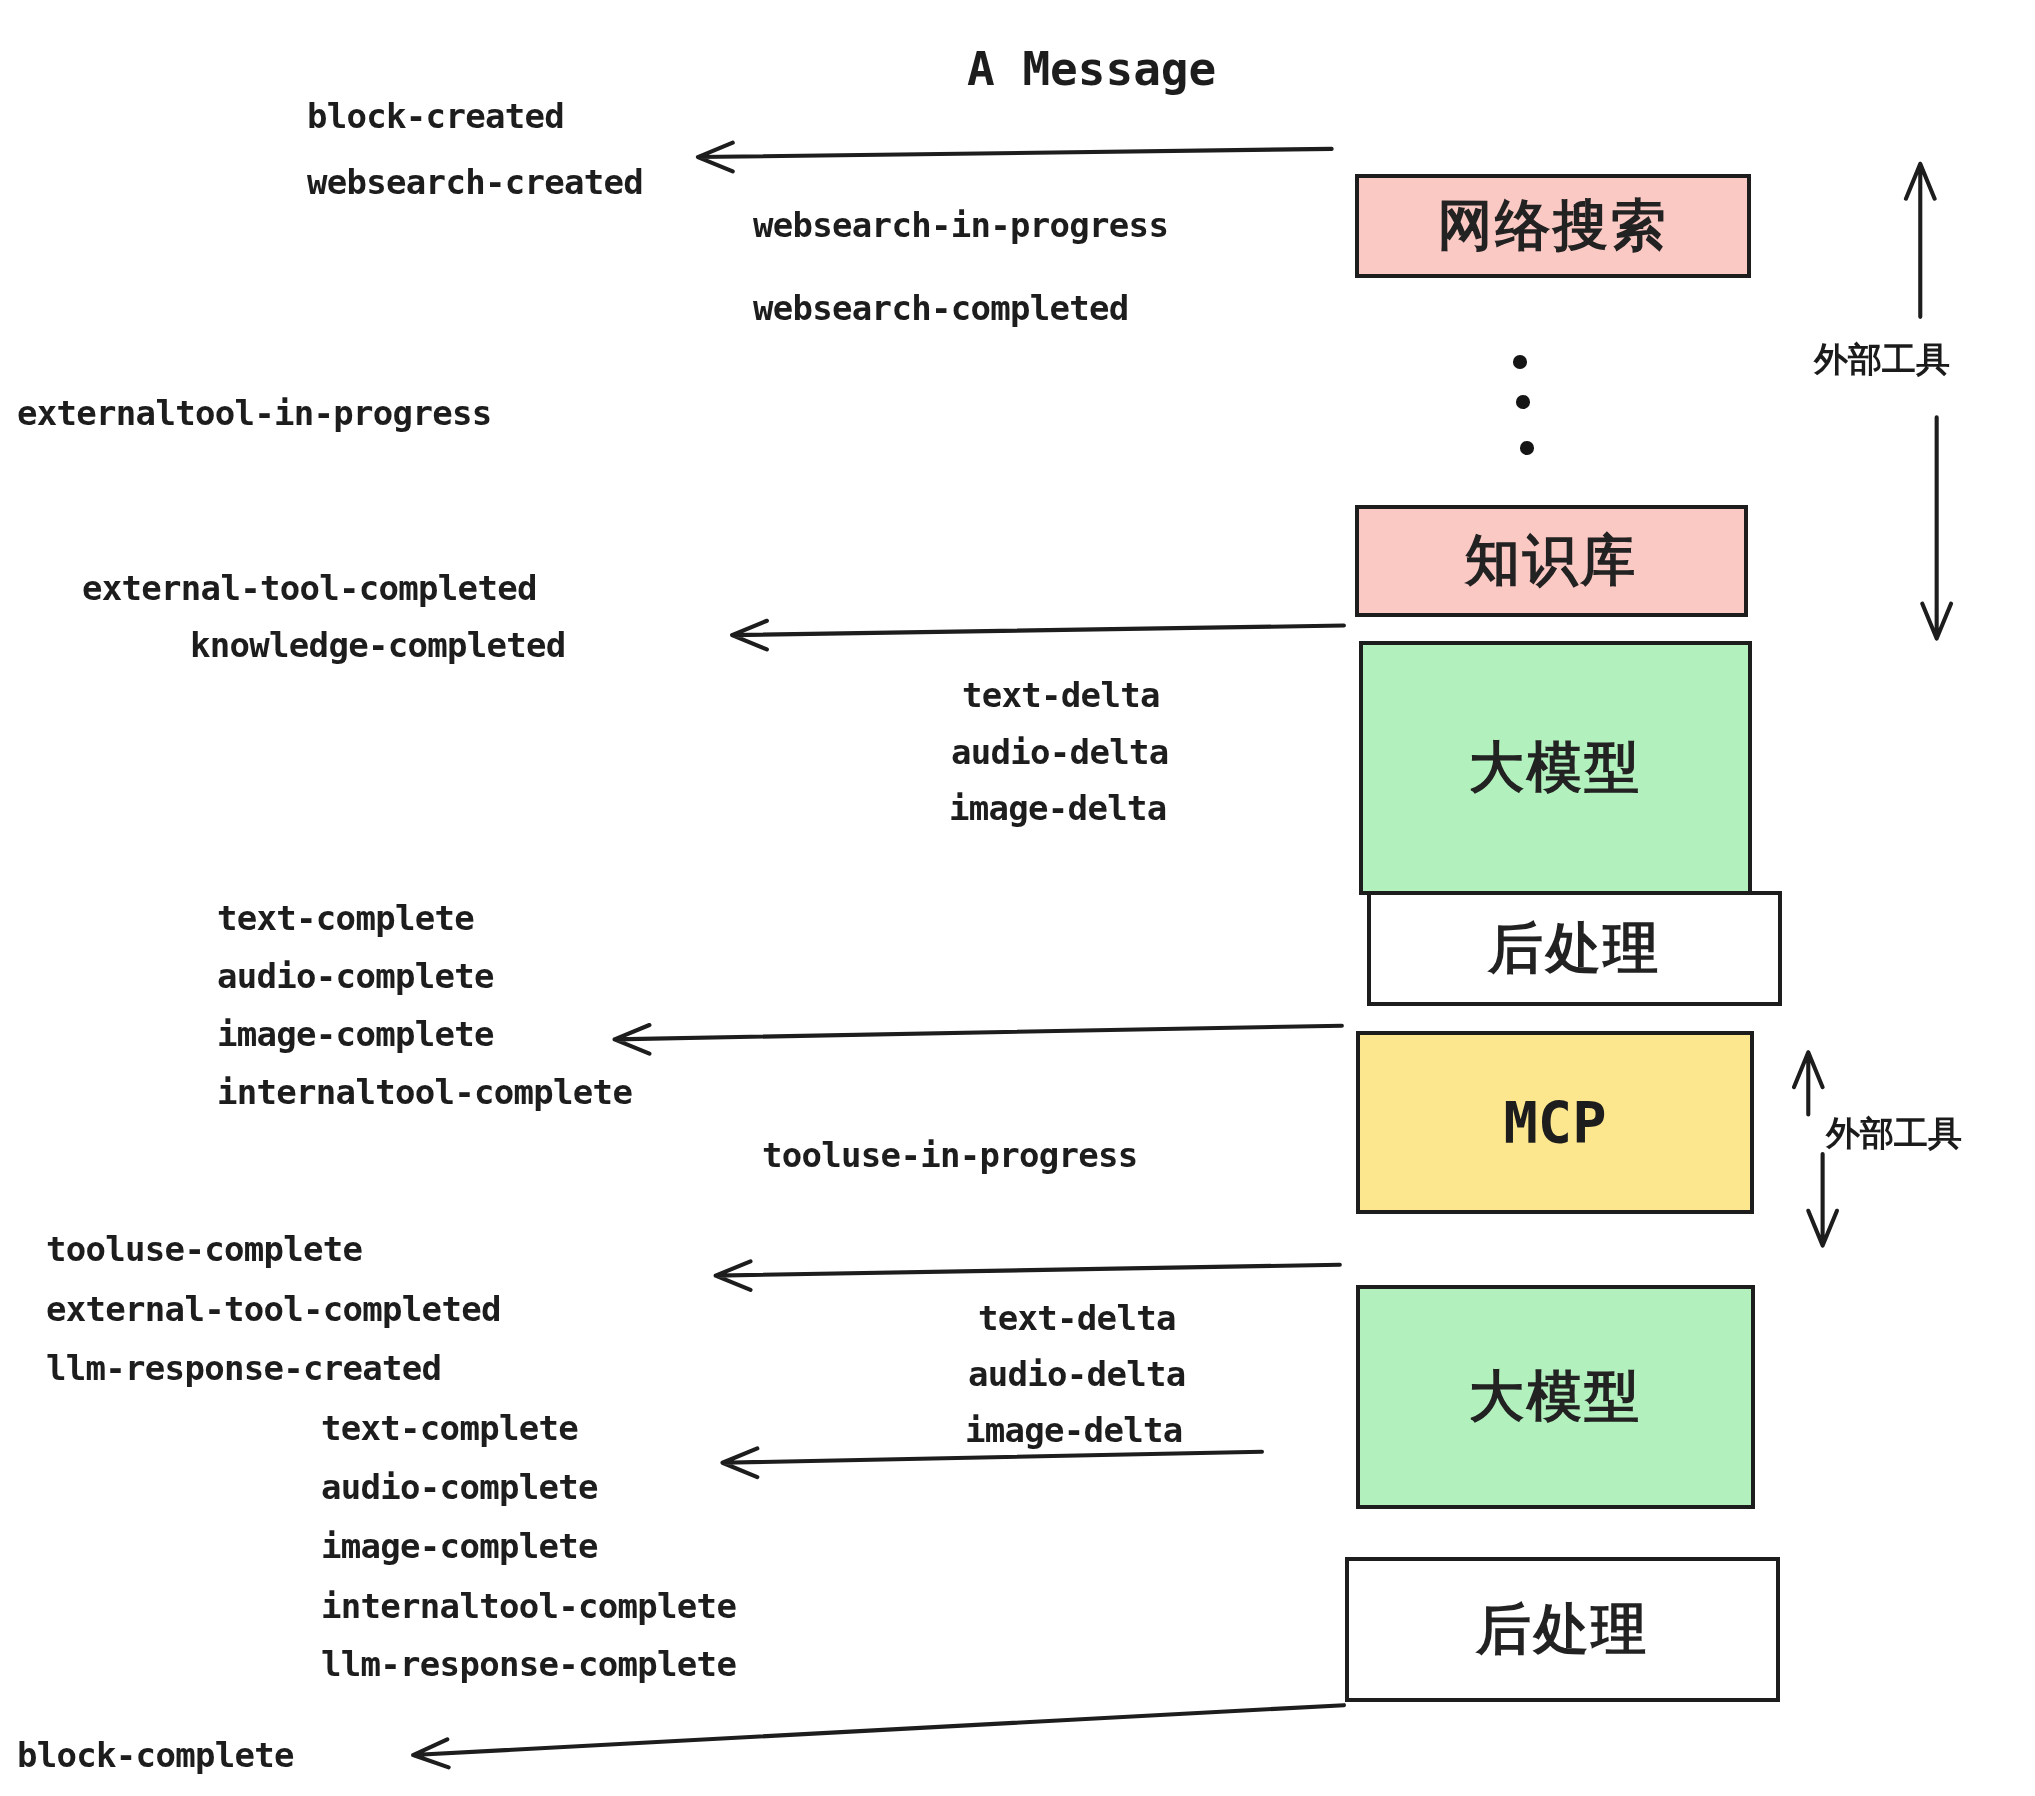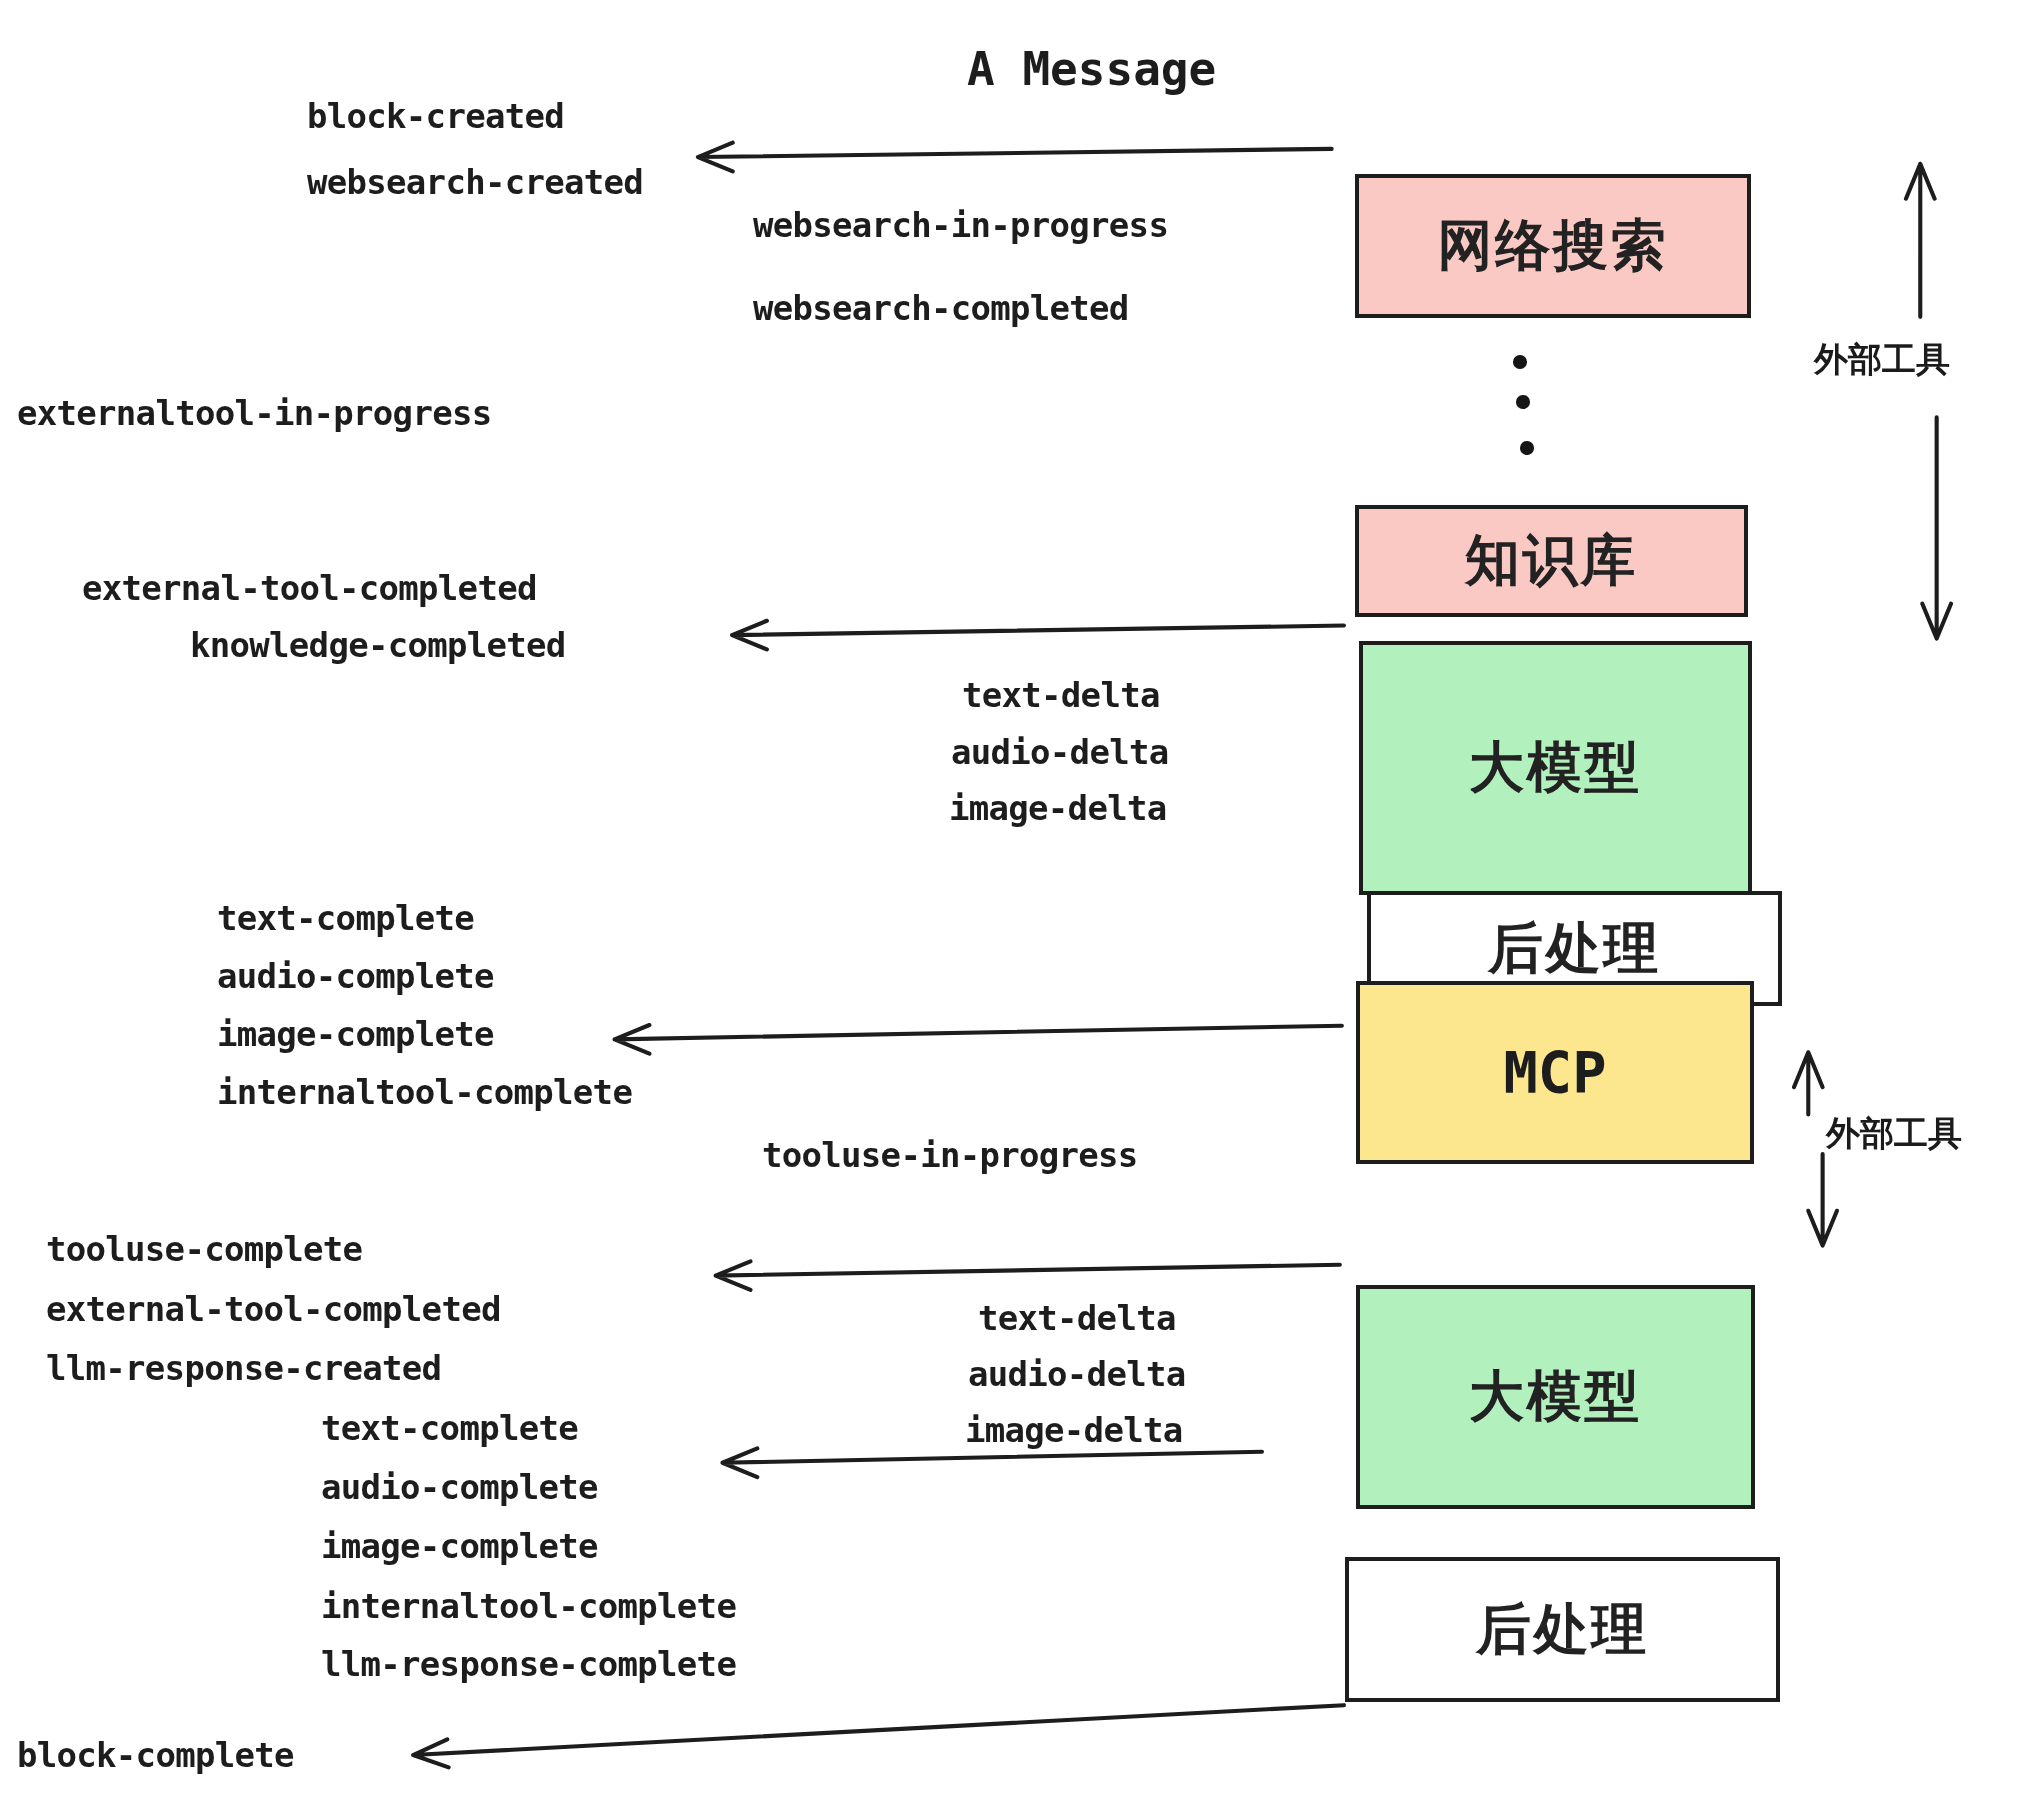"网络搜索" div.box { height: 144px -> 104px }
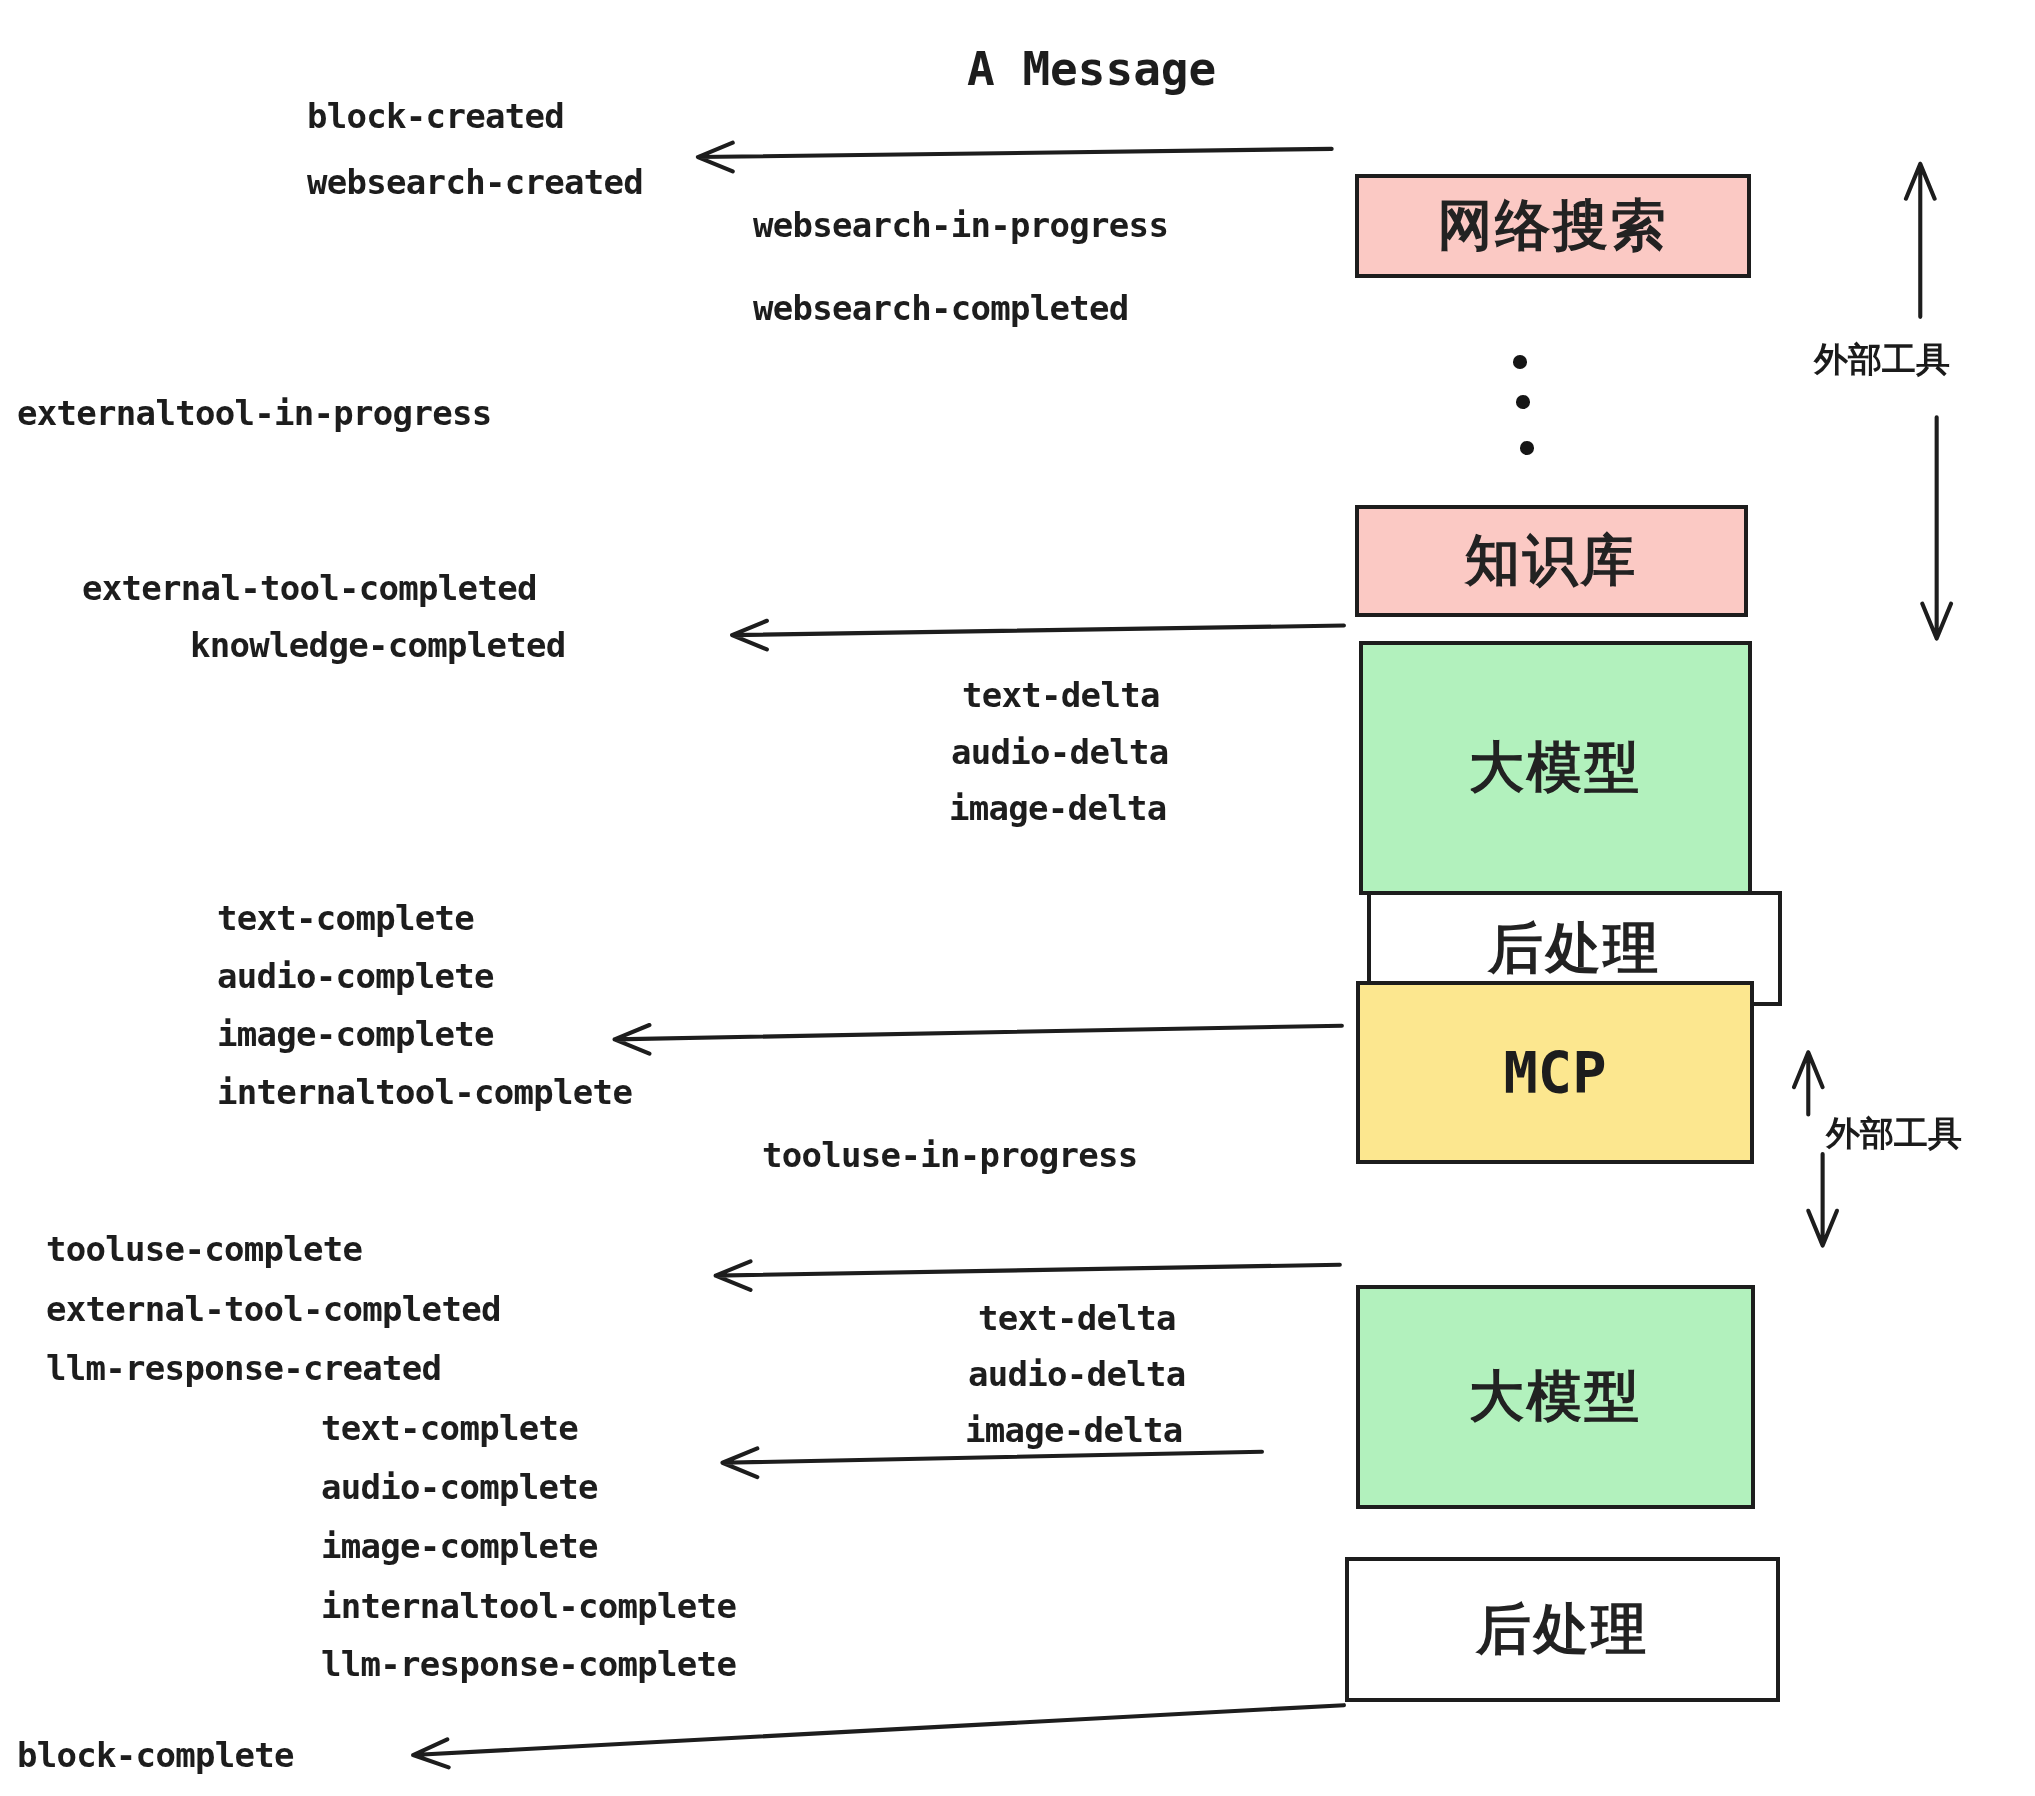"MCP" div.box { top: 981px -> 1031px }
